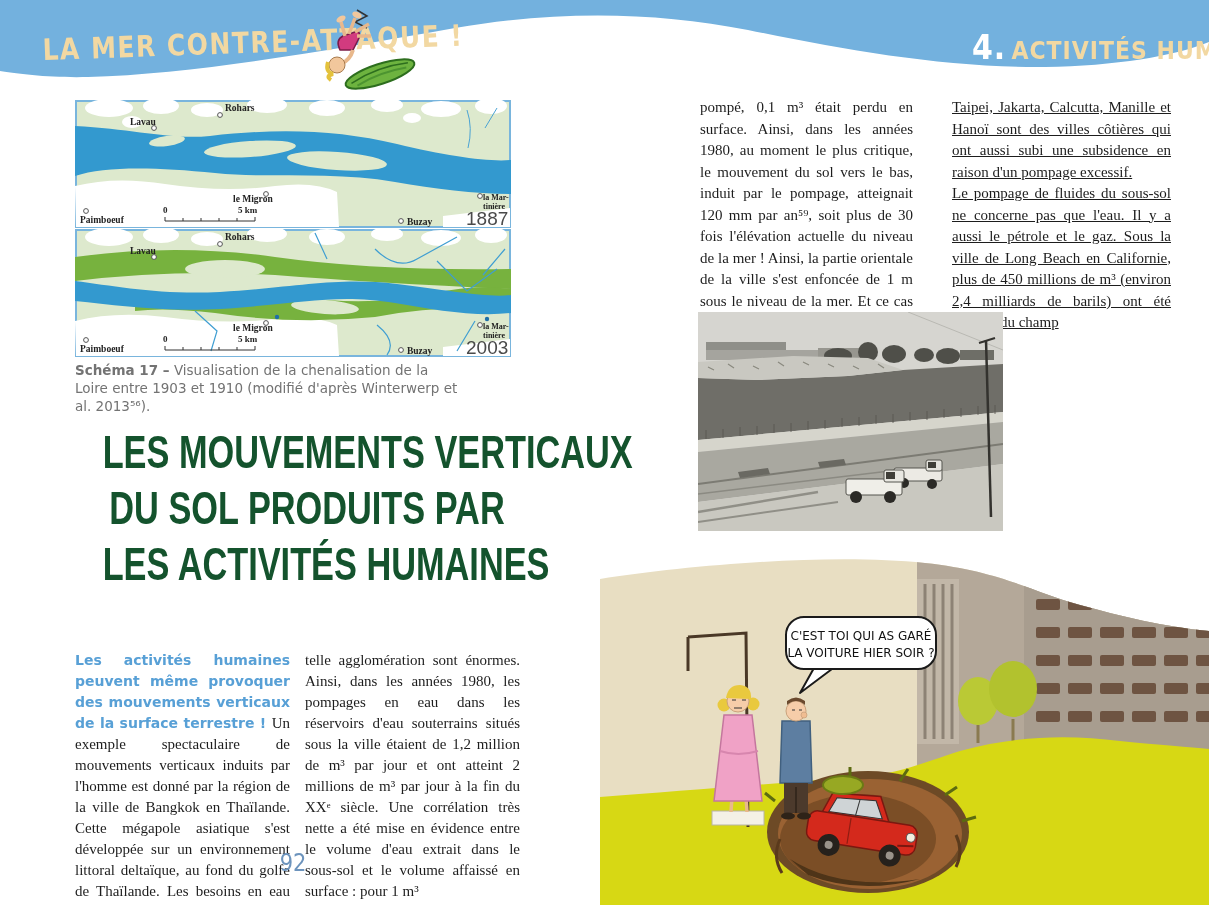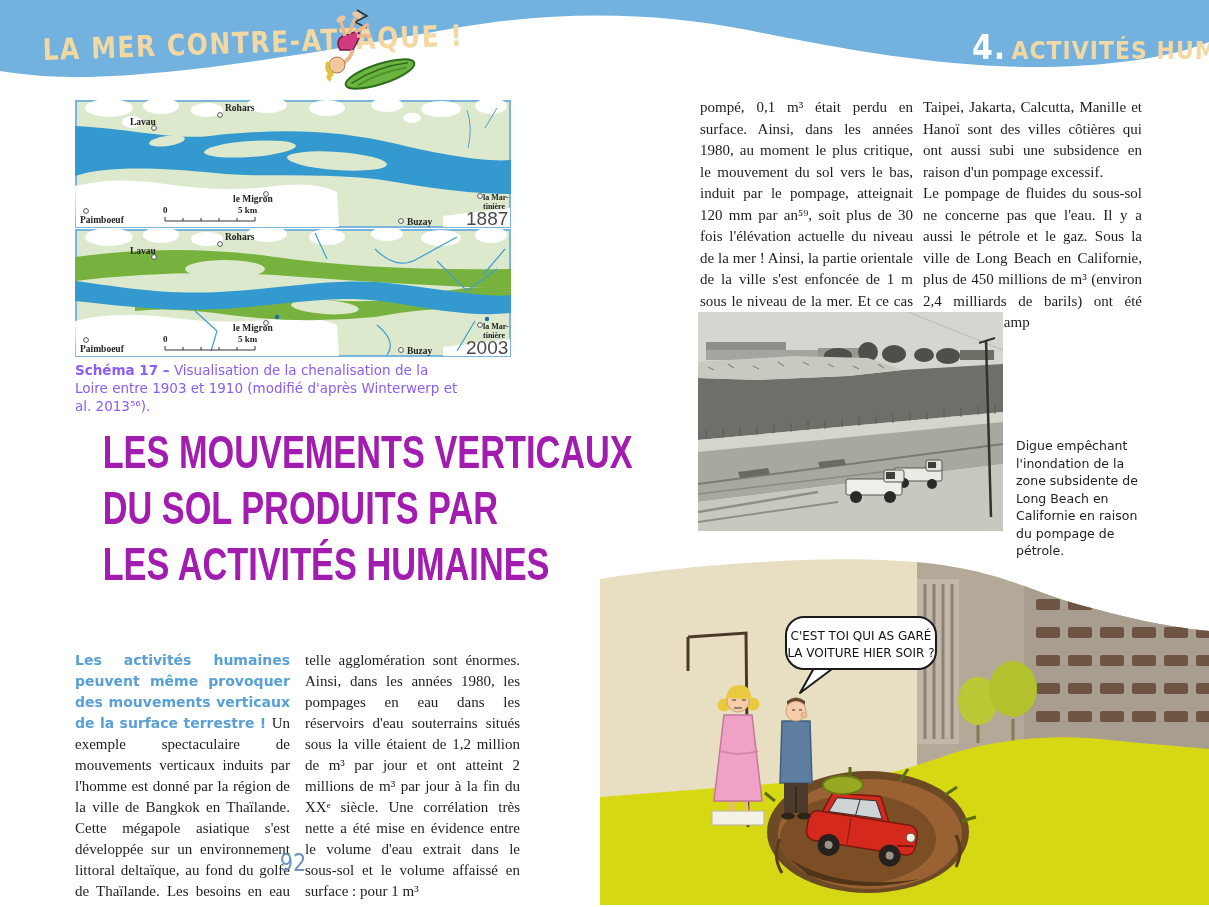"Taipei, Jakarta, Calcutta, Manille et" div.rcol { left: 923px -> 952px; text-decoration: none -> underline }
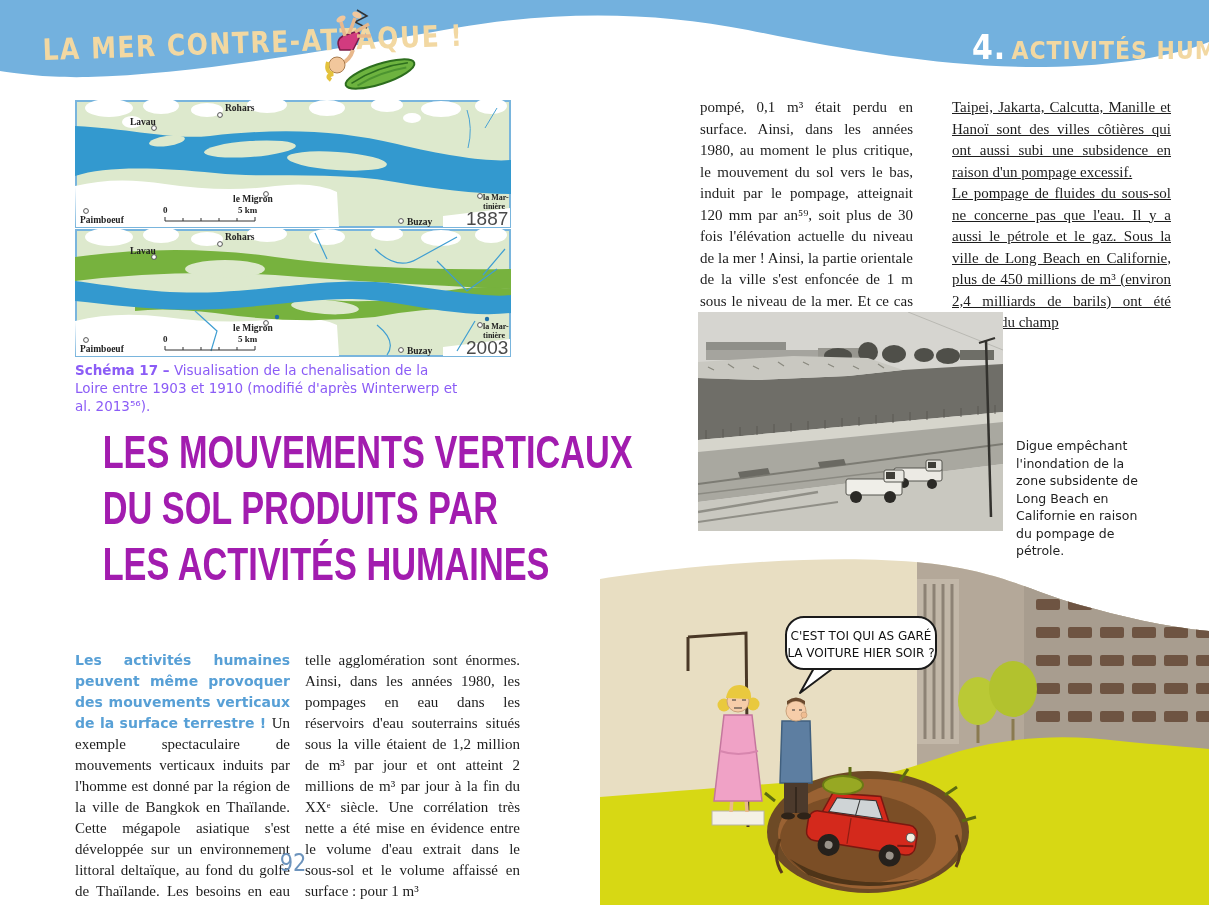"Schéma 17 – Visualisation de" .caption { color: #8b5cf6 -> #737373 }
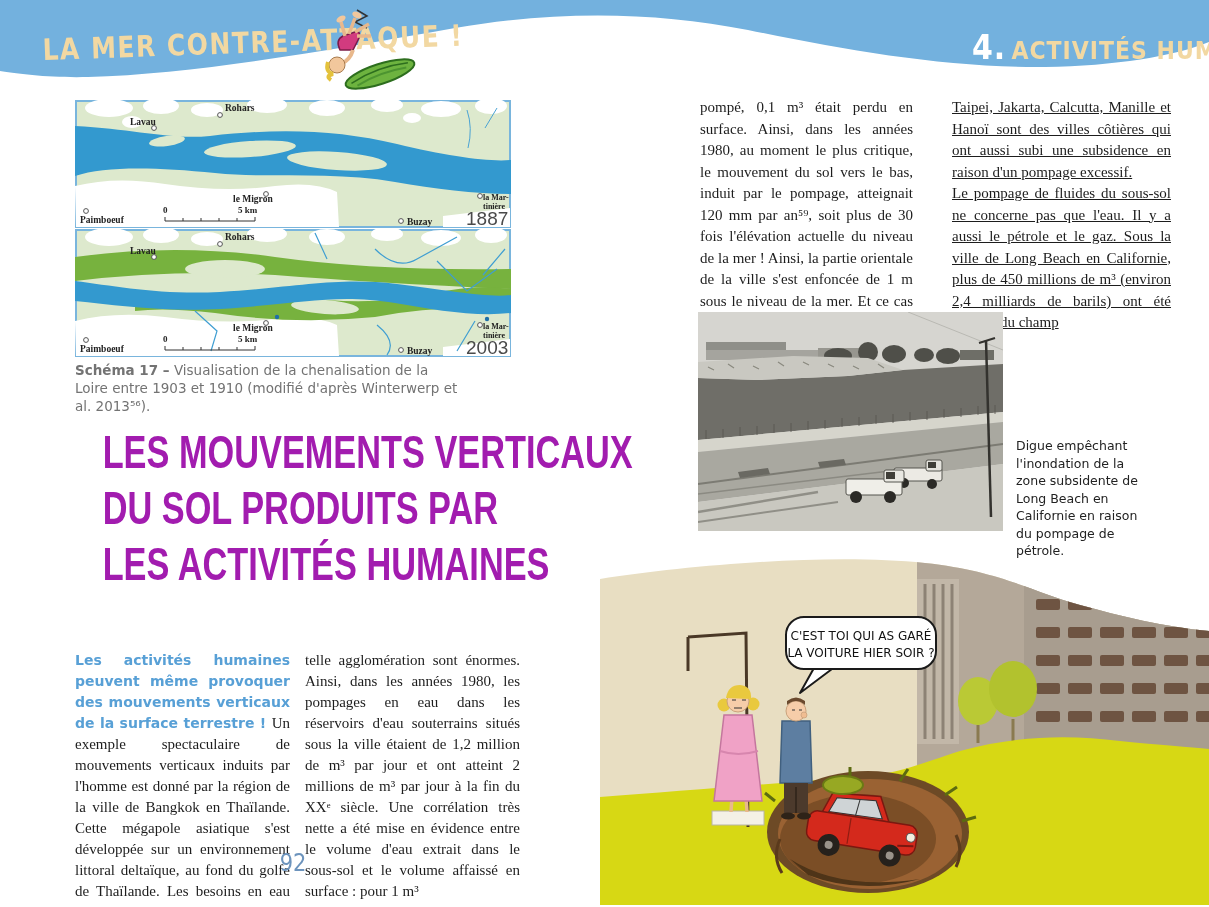"LES MOUVEMENTS VERTICAUX" .heading { color: #a21caf -> #14532d; text-align: none -> center }
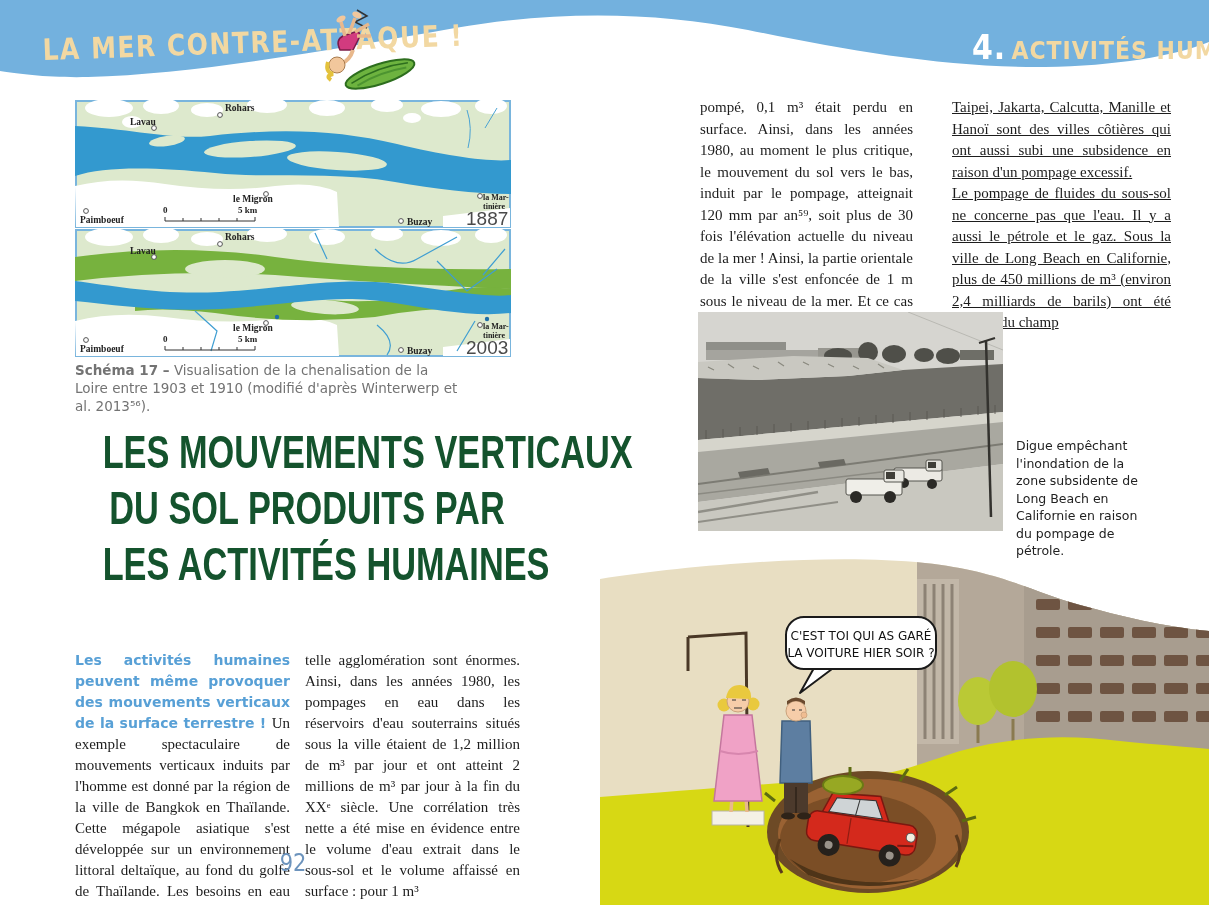"Digue empêchant l'inondation de la" div.abs { html: <div>Digue empêchant l'inondation de la zone subsidente de Long Beach en Californie en raison du pompage de pétrole.</div> -> none }
